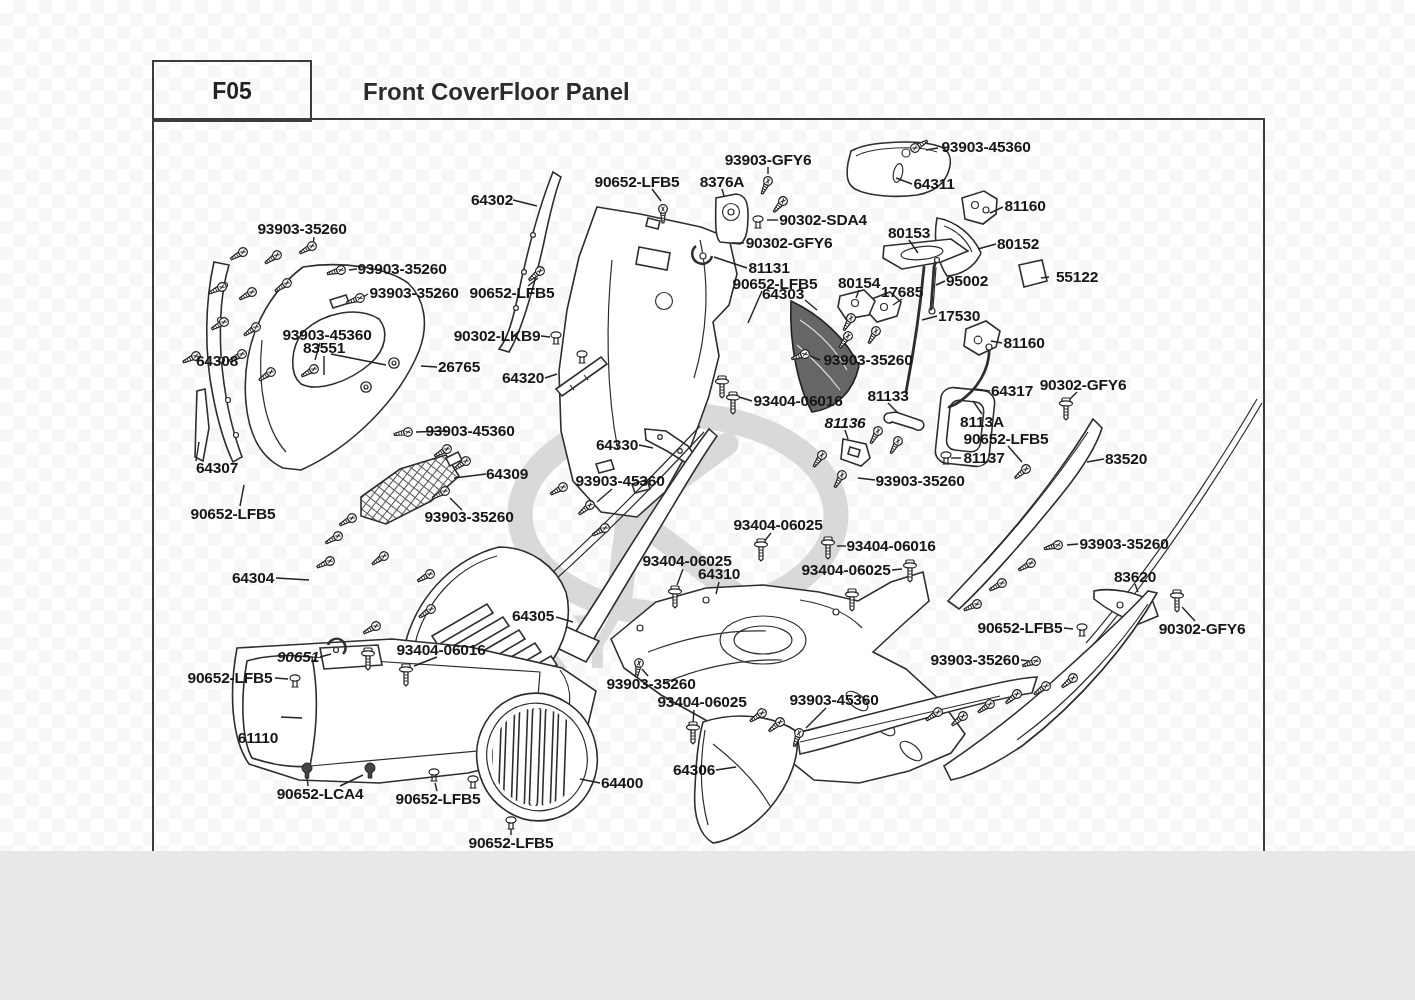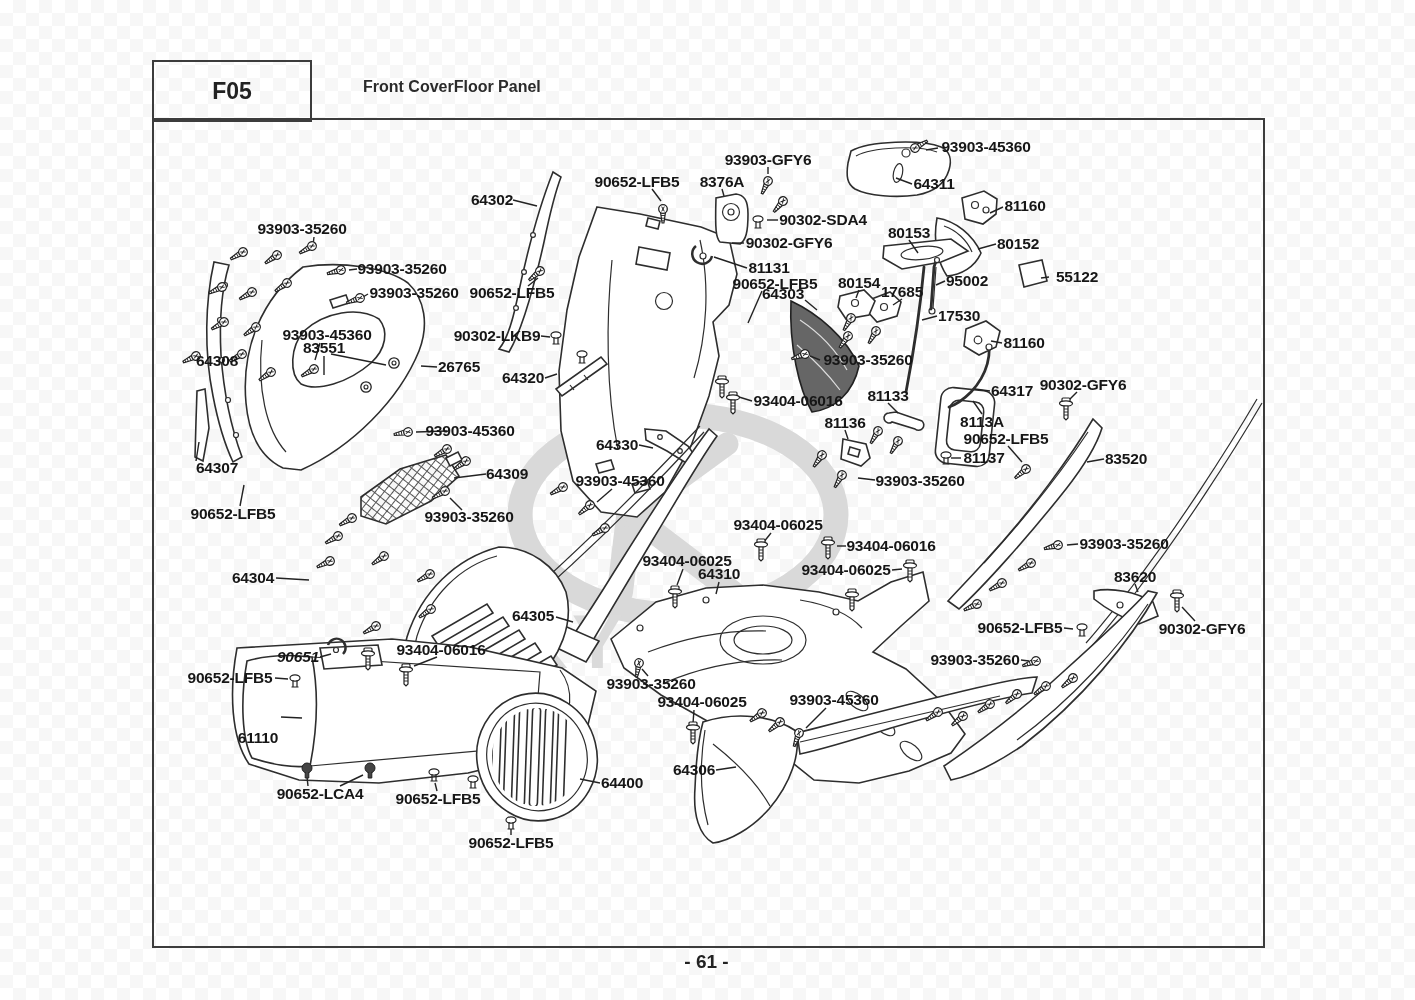"F05" .page { height: 1000px -> 851px }
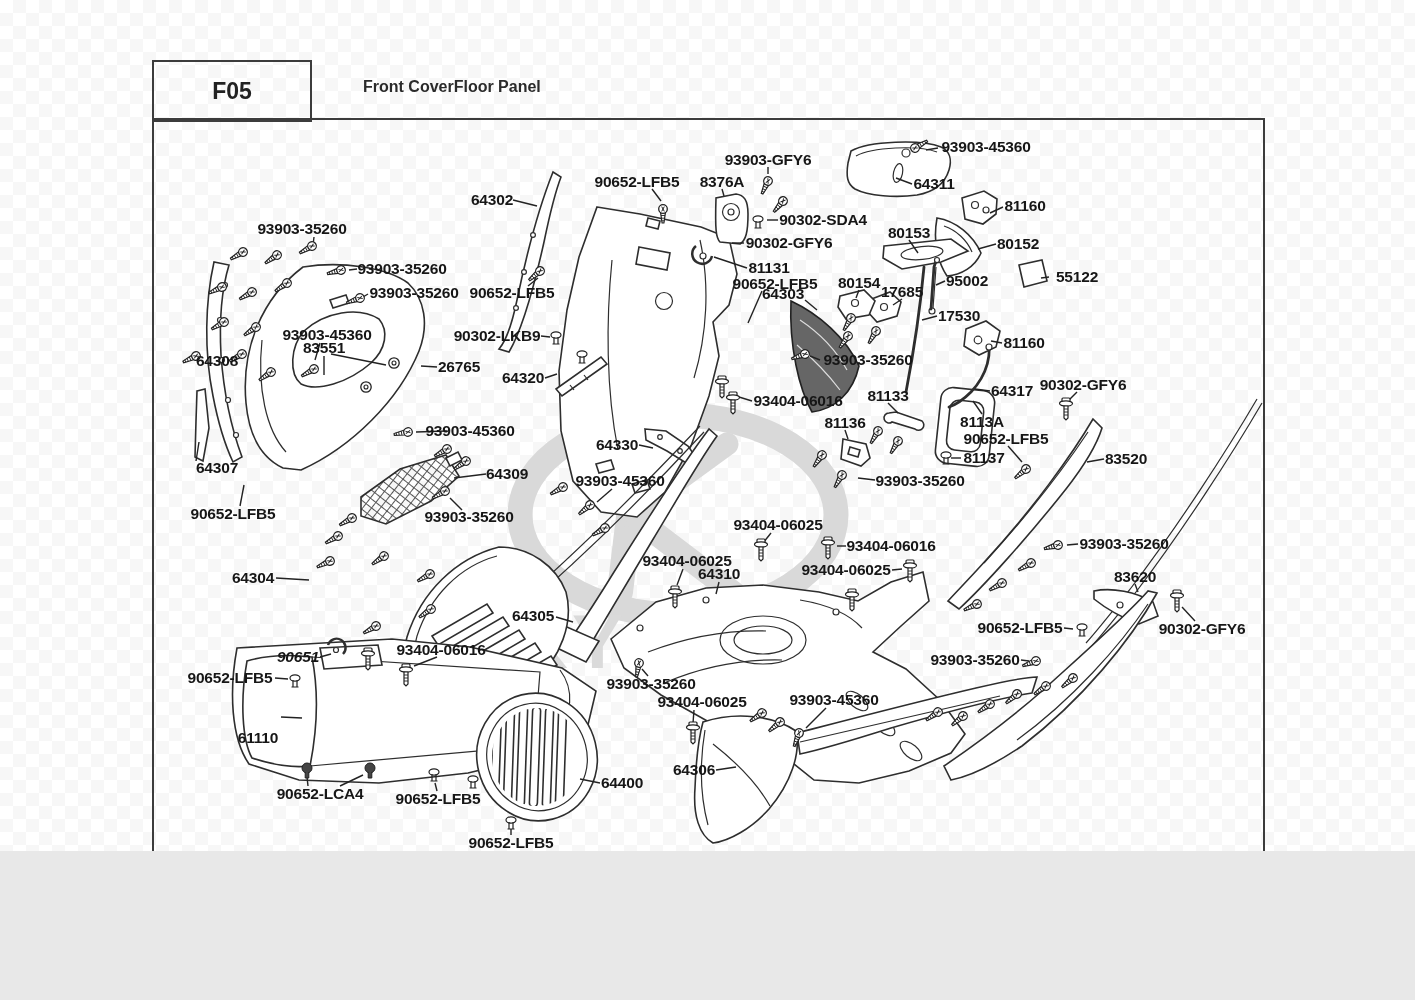"Front CoverFloor Panel" .diagram-title { font-size: 16px -> 24px }
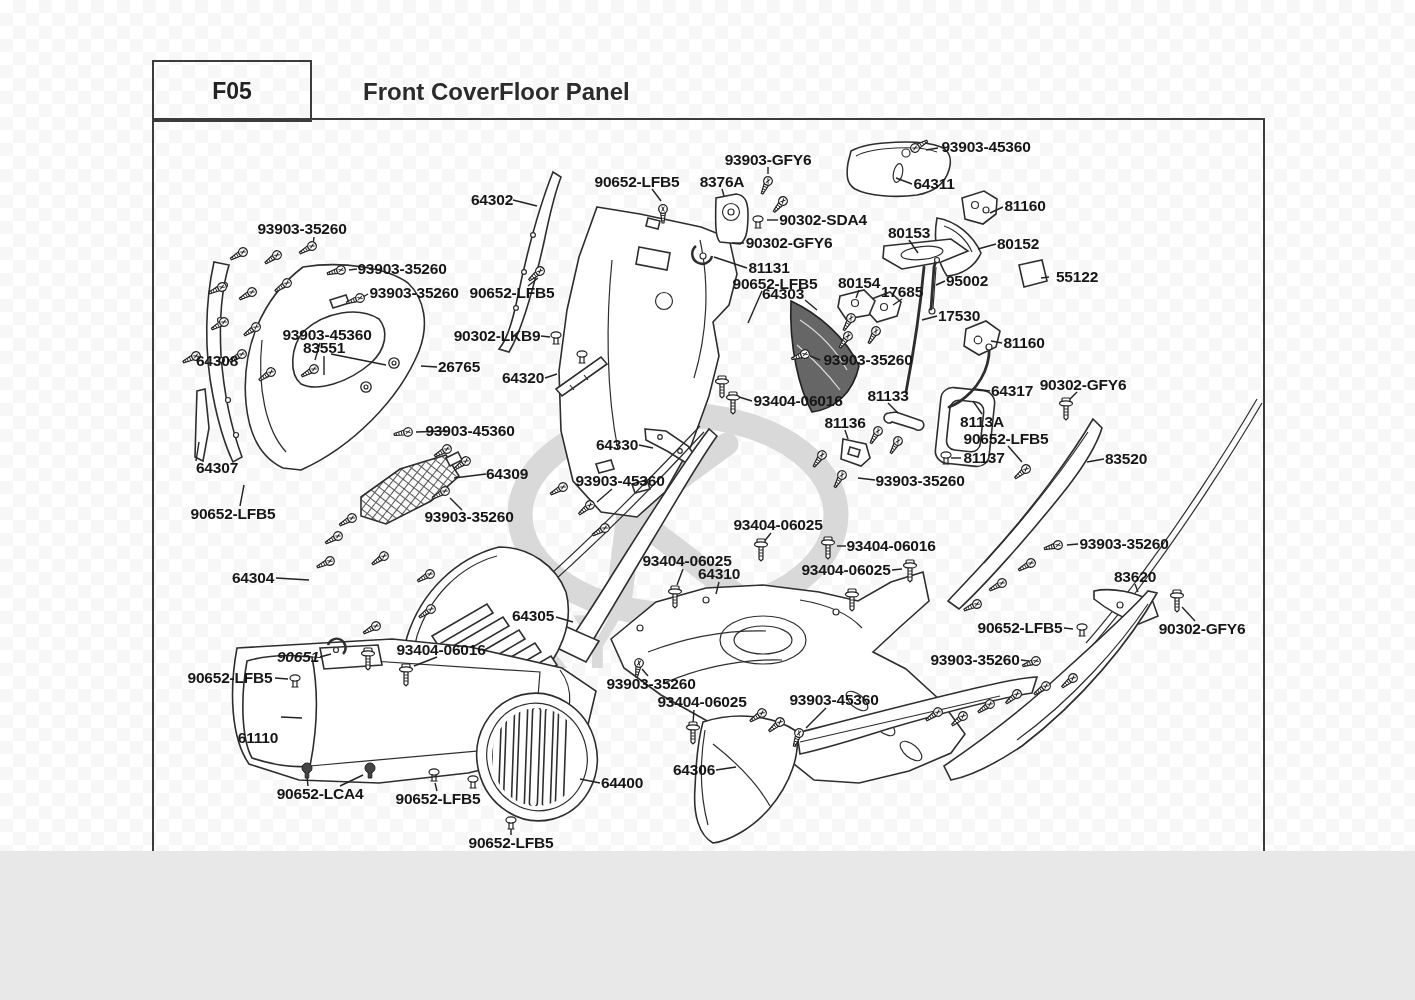"81136" div.part-label { font-style: none -> italic }
